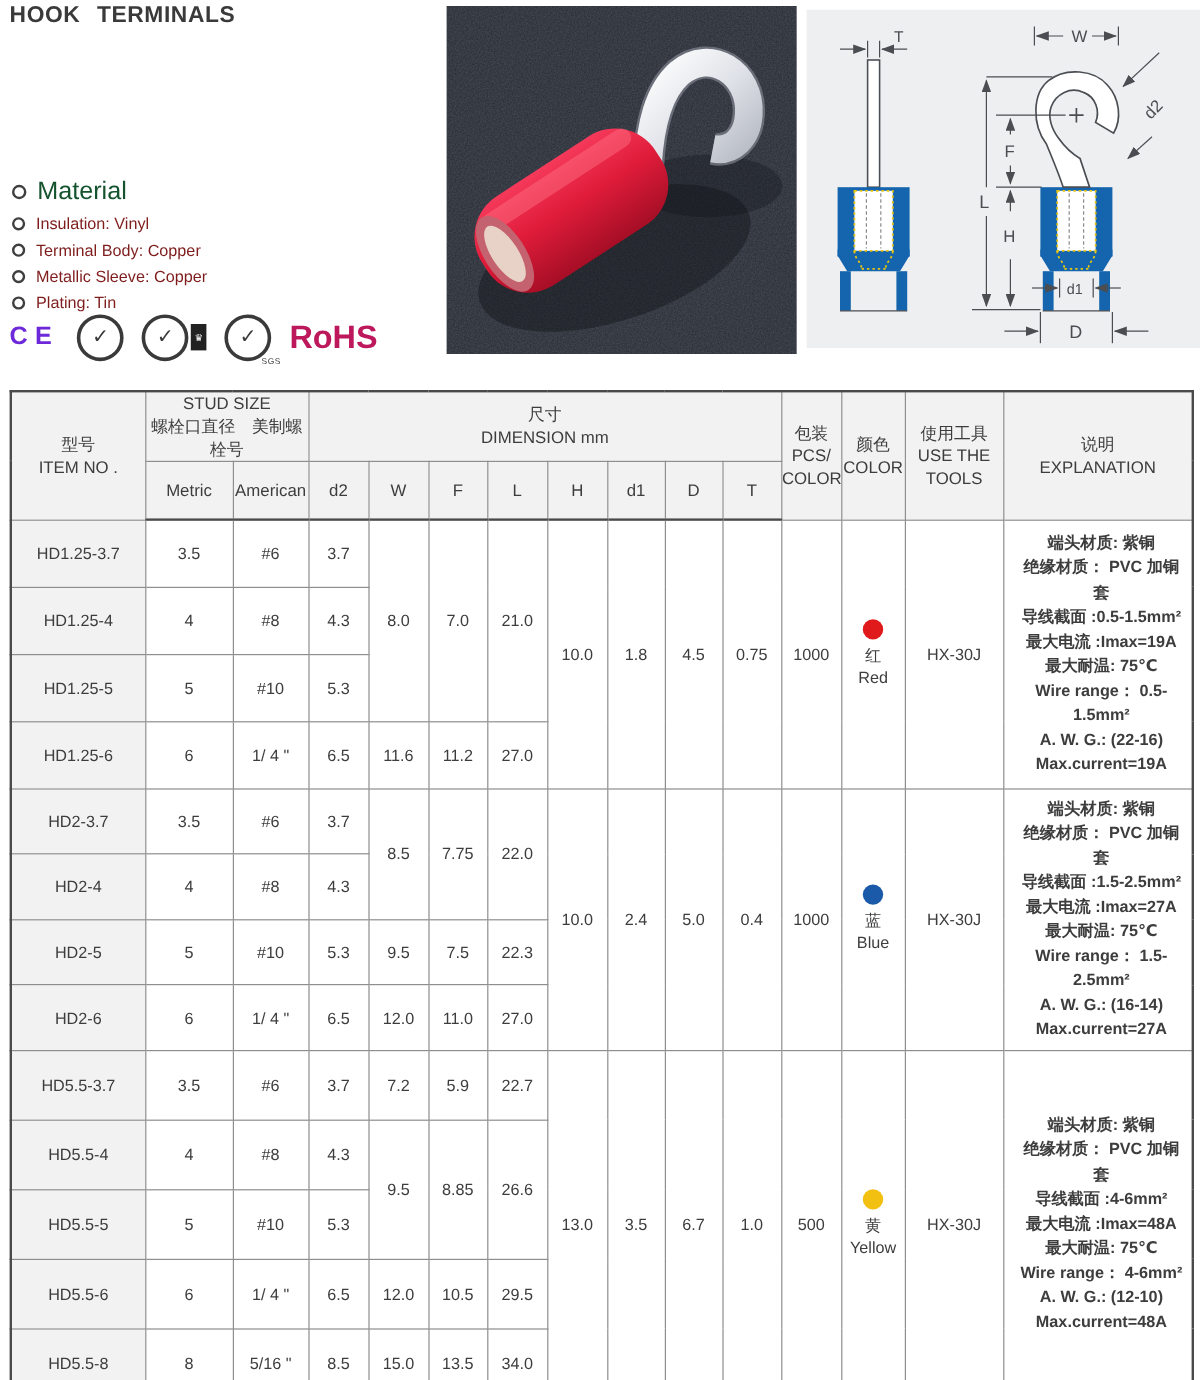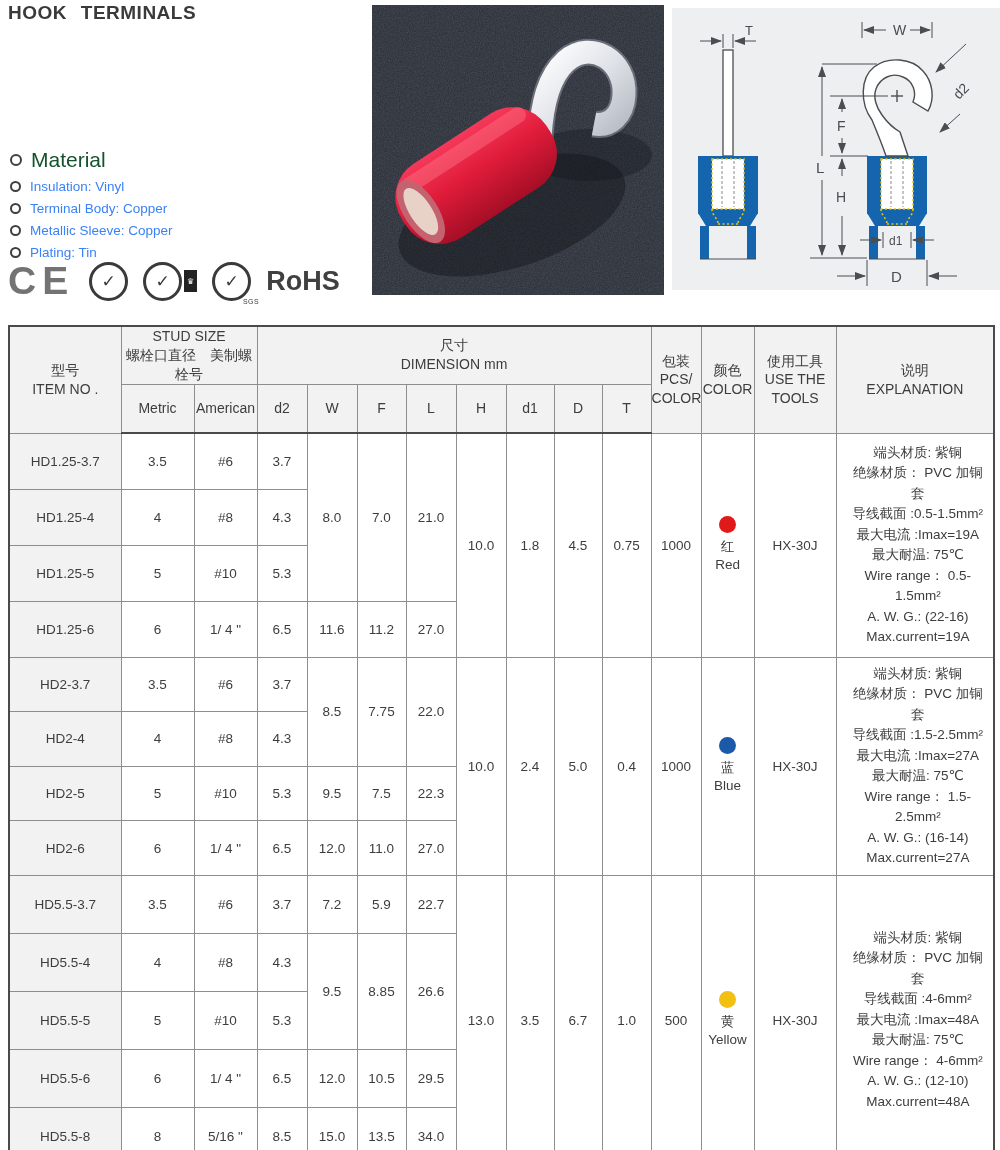"Insulation: Vinyl" .mat-item { color: #3b82f6 -> #7f1d1d }
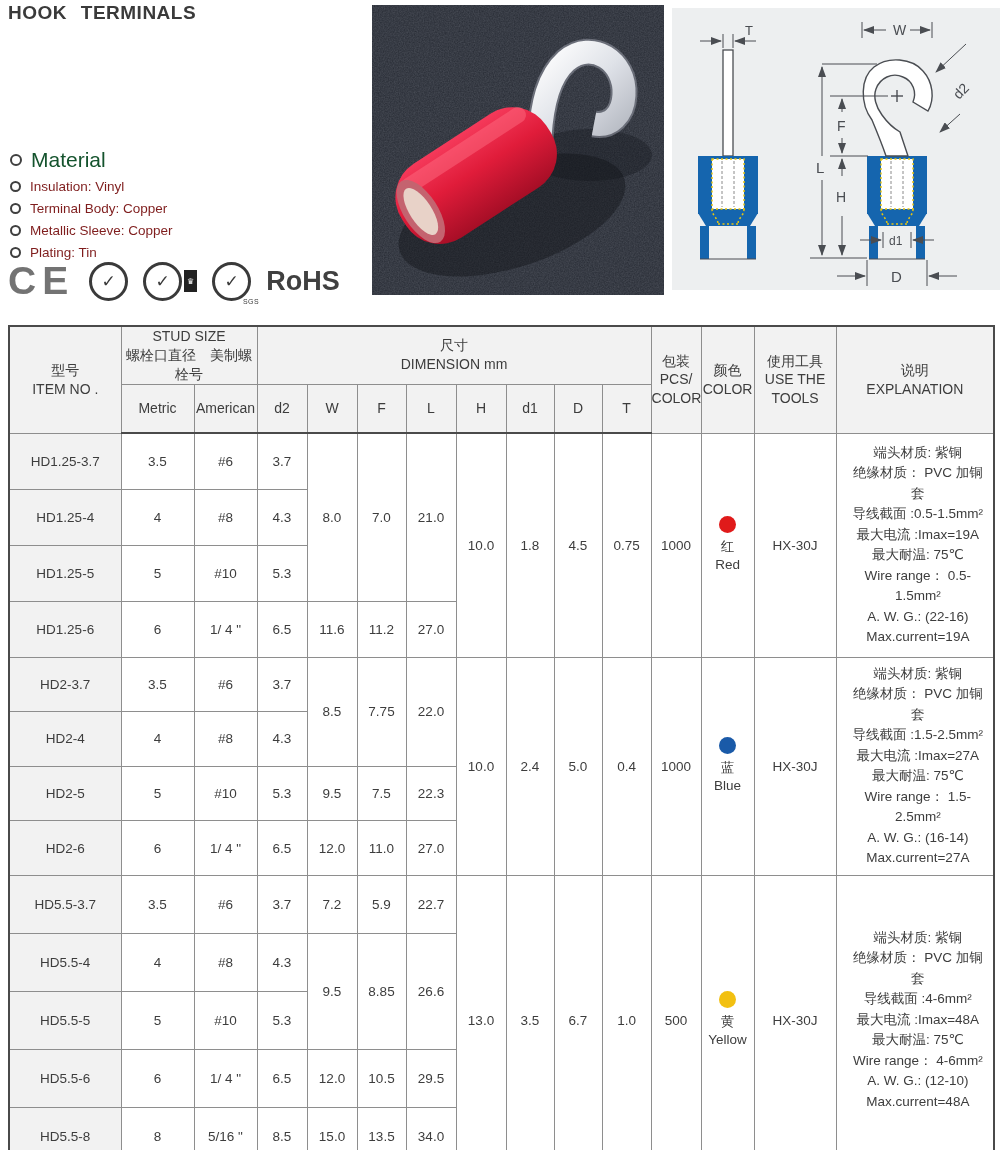"CE" .ce { color: #737373 -> #6d28d9; font-size: 39px -> 21px }
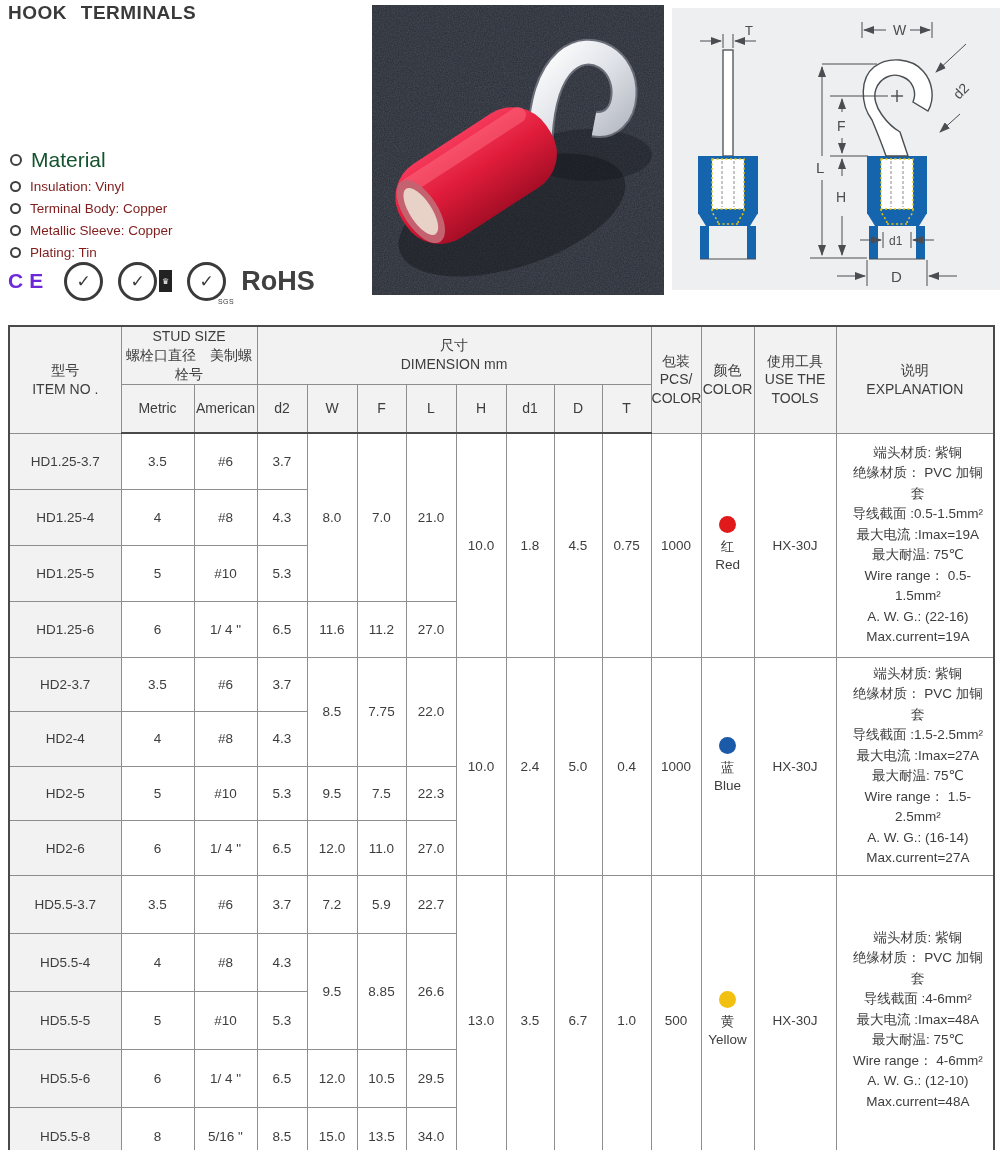"RoHS" .rohs { color: #404040 -> #be185d }
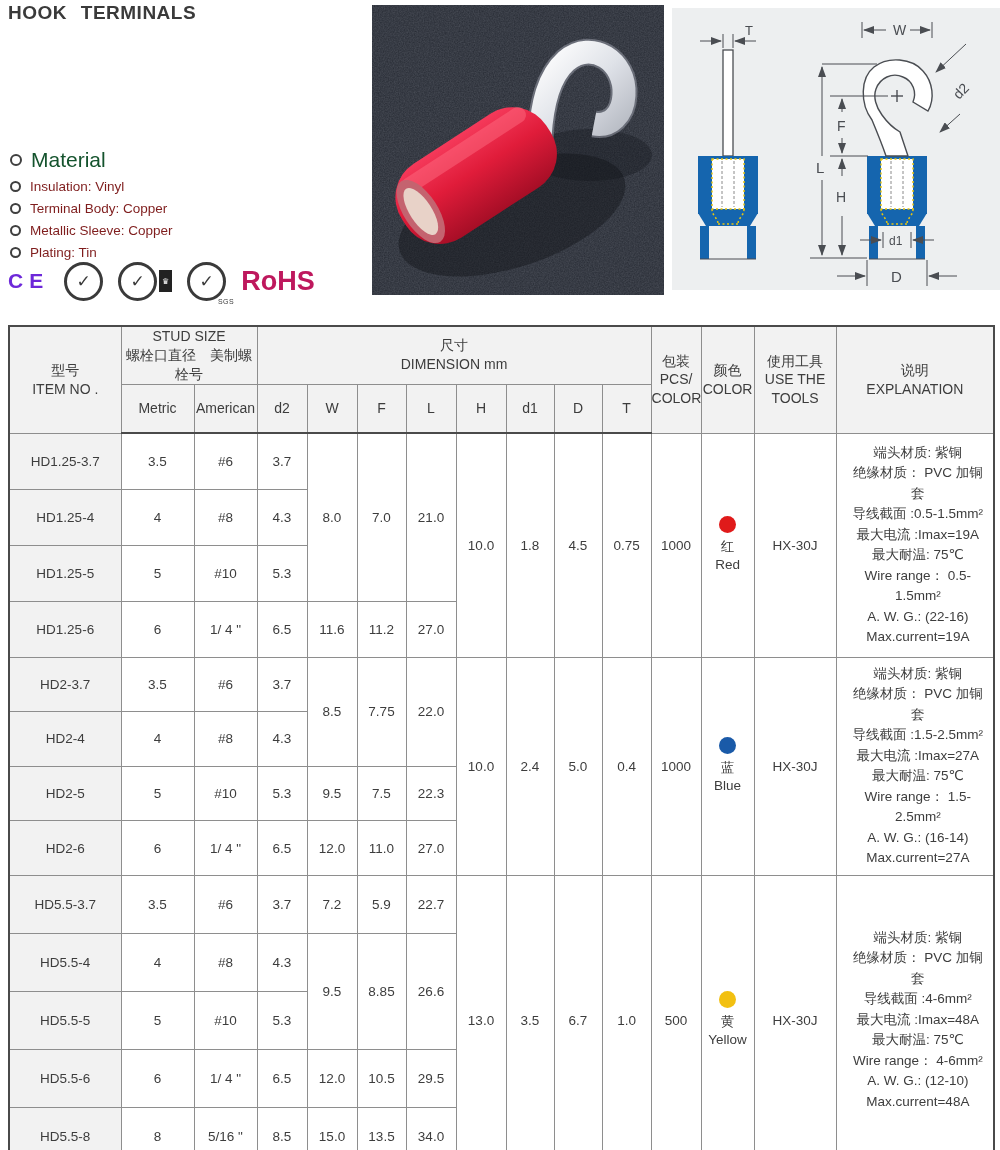"端头材质: 紫铜" .expl { font-weight: none -> bold }
